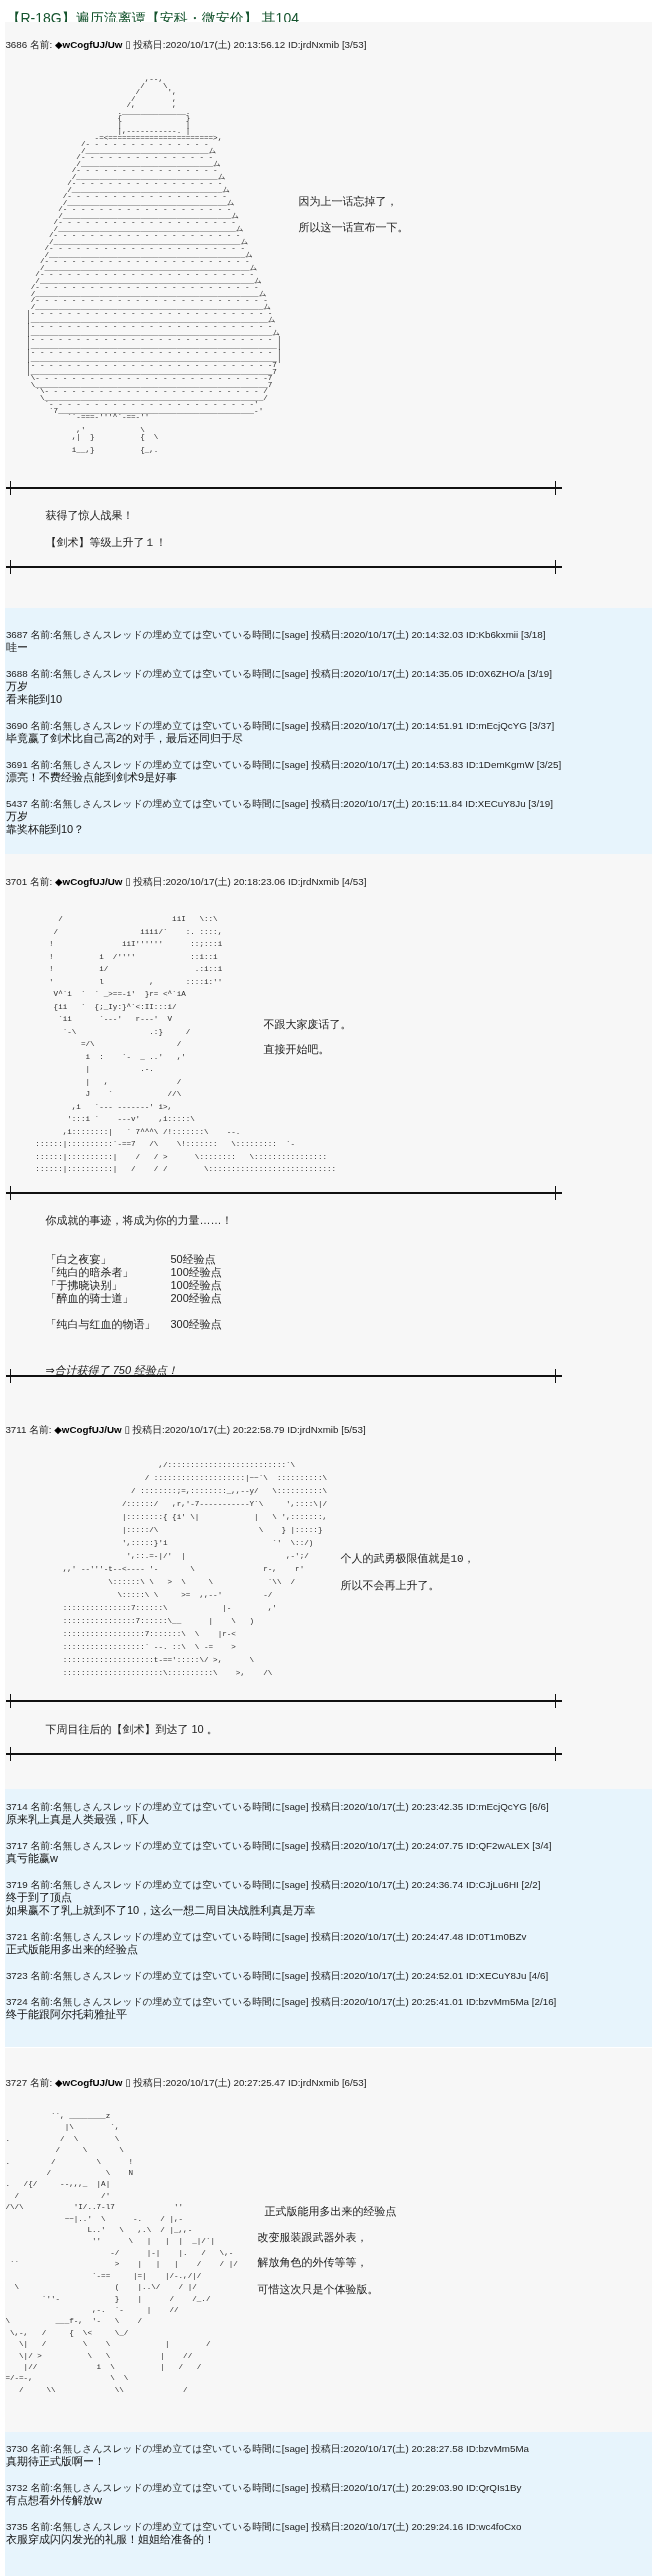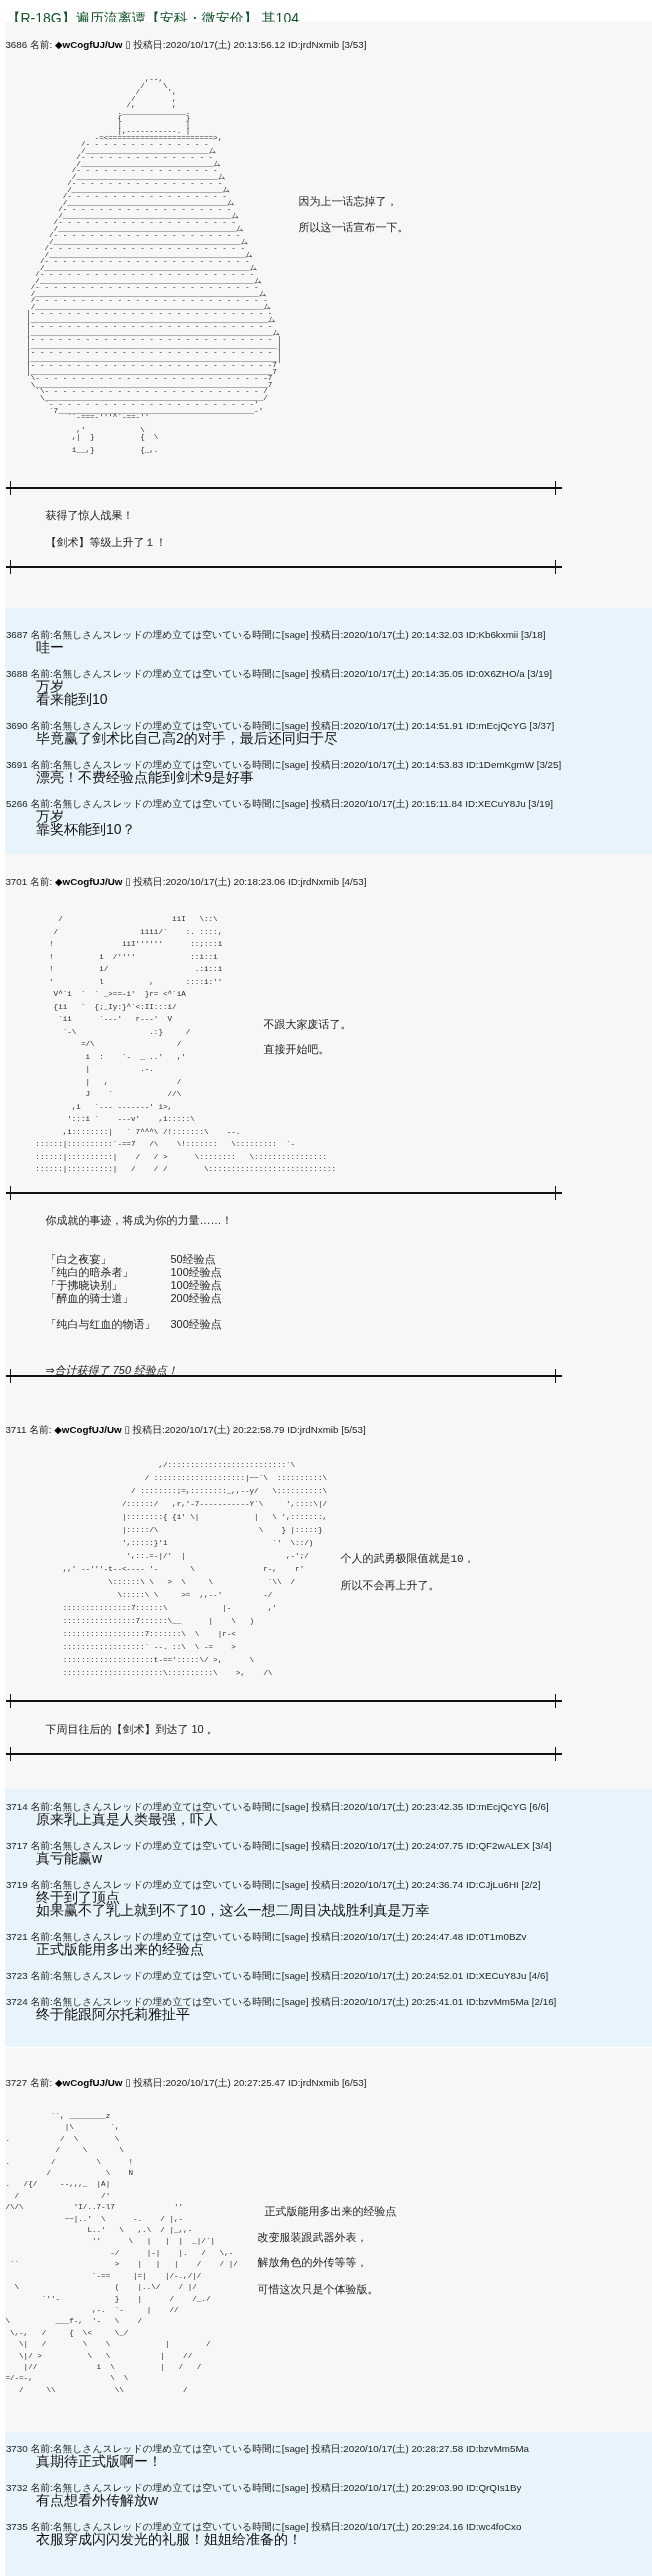"哇ー" .cbody { font-size: 14px -> 11px; margin-left: 30px -> none }
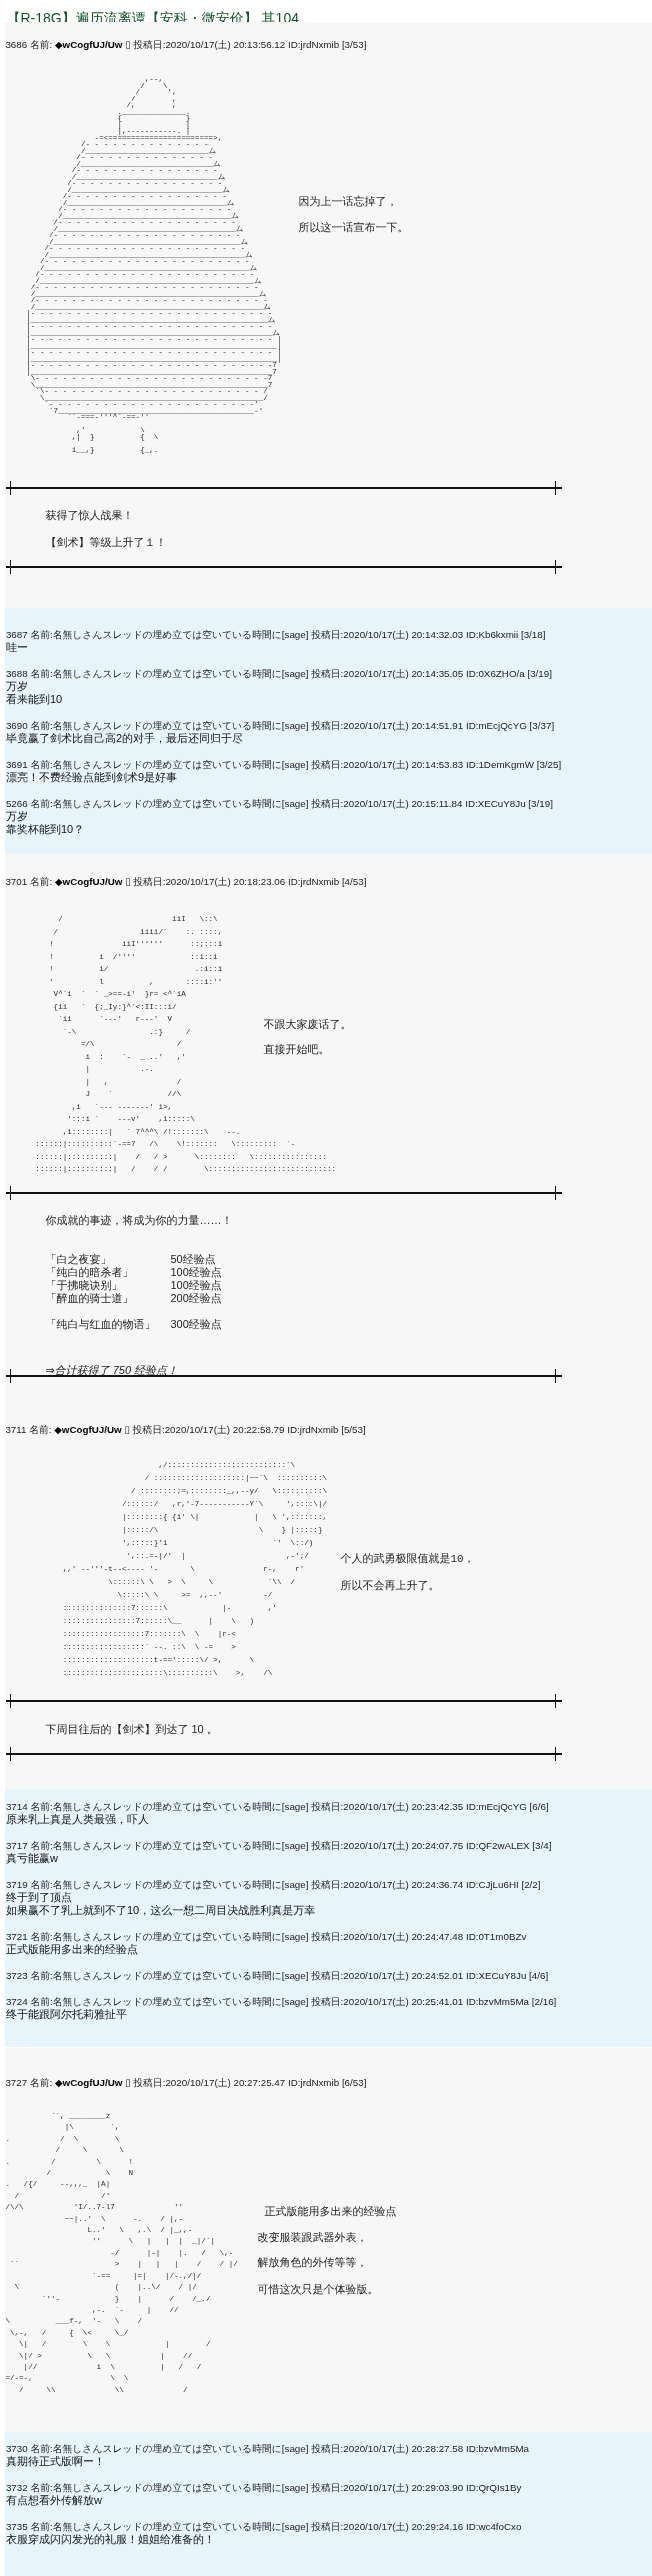"5266" span { text: 5266 -> 5437 }
